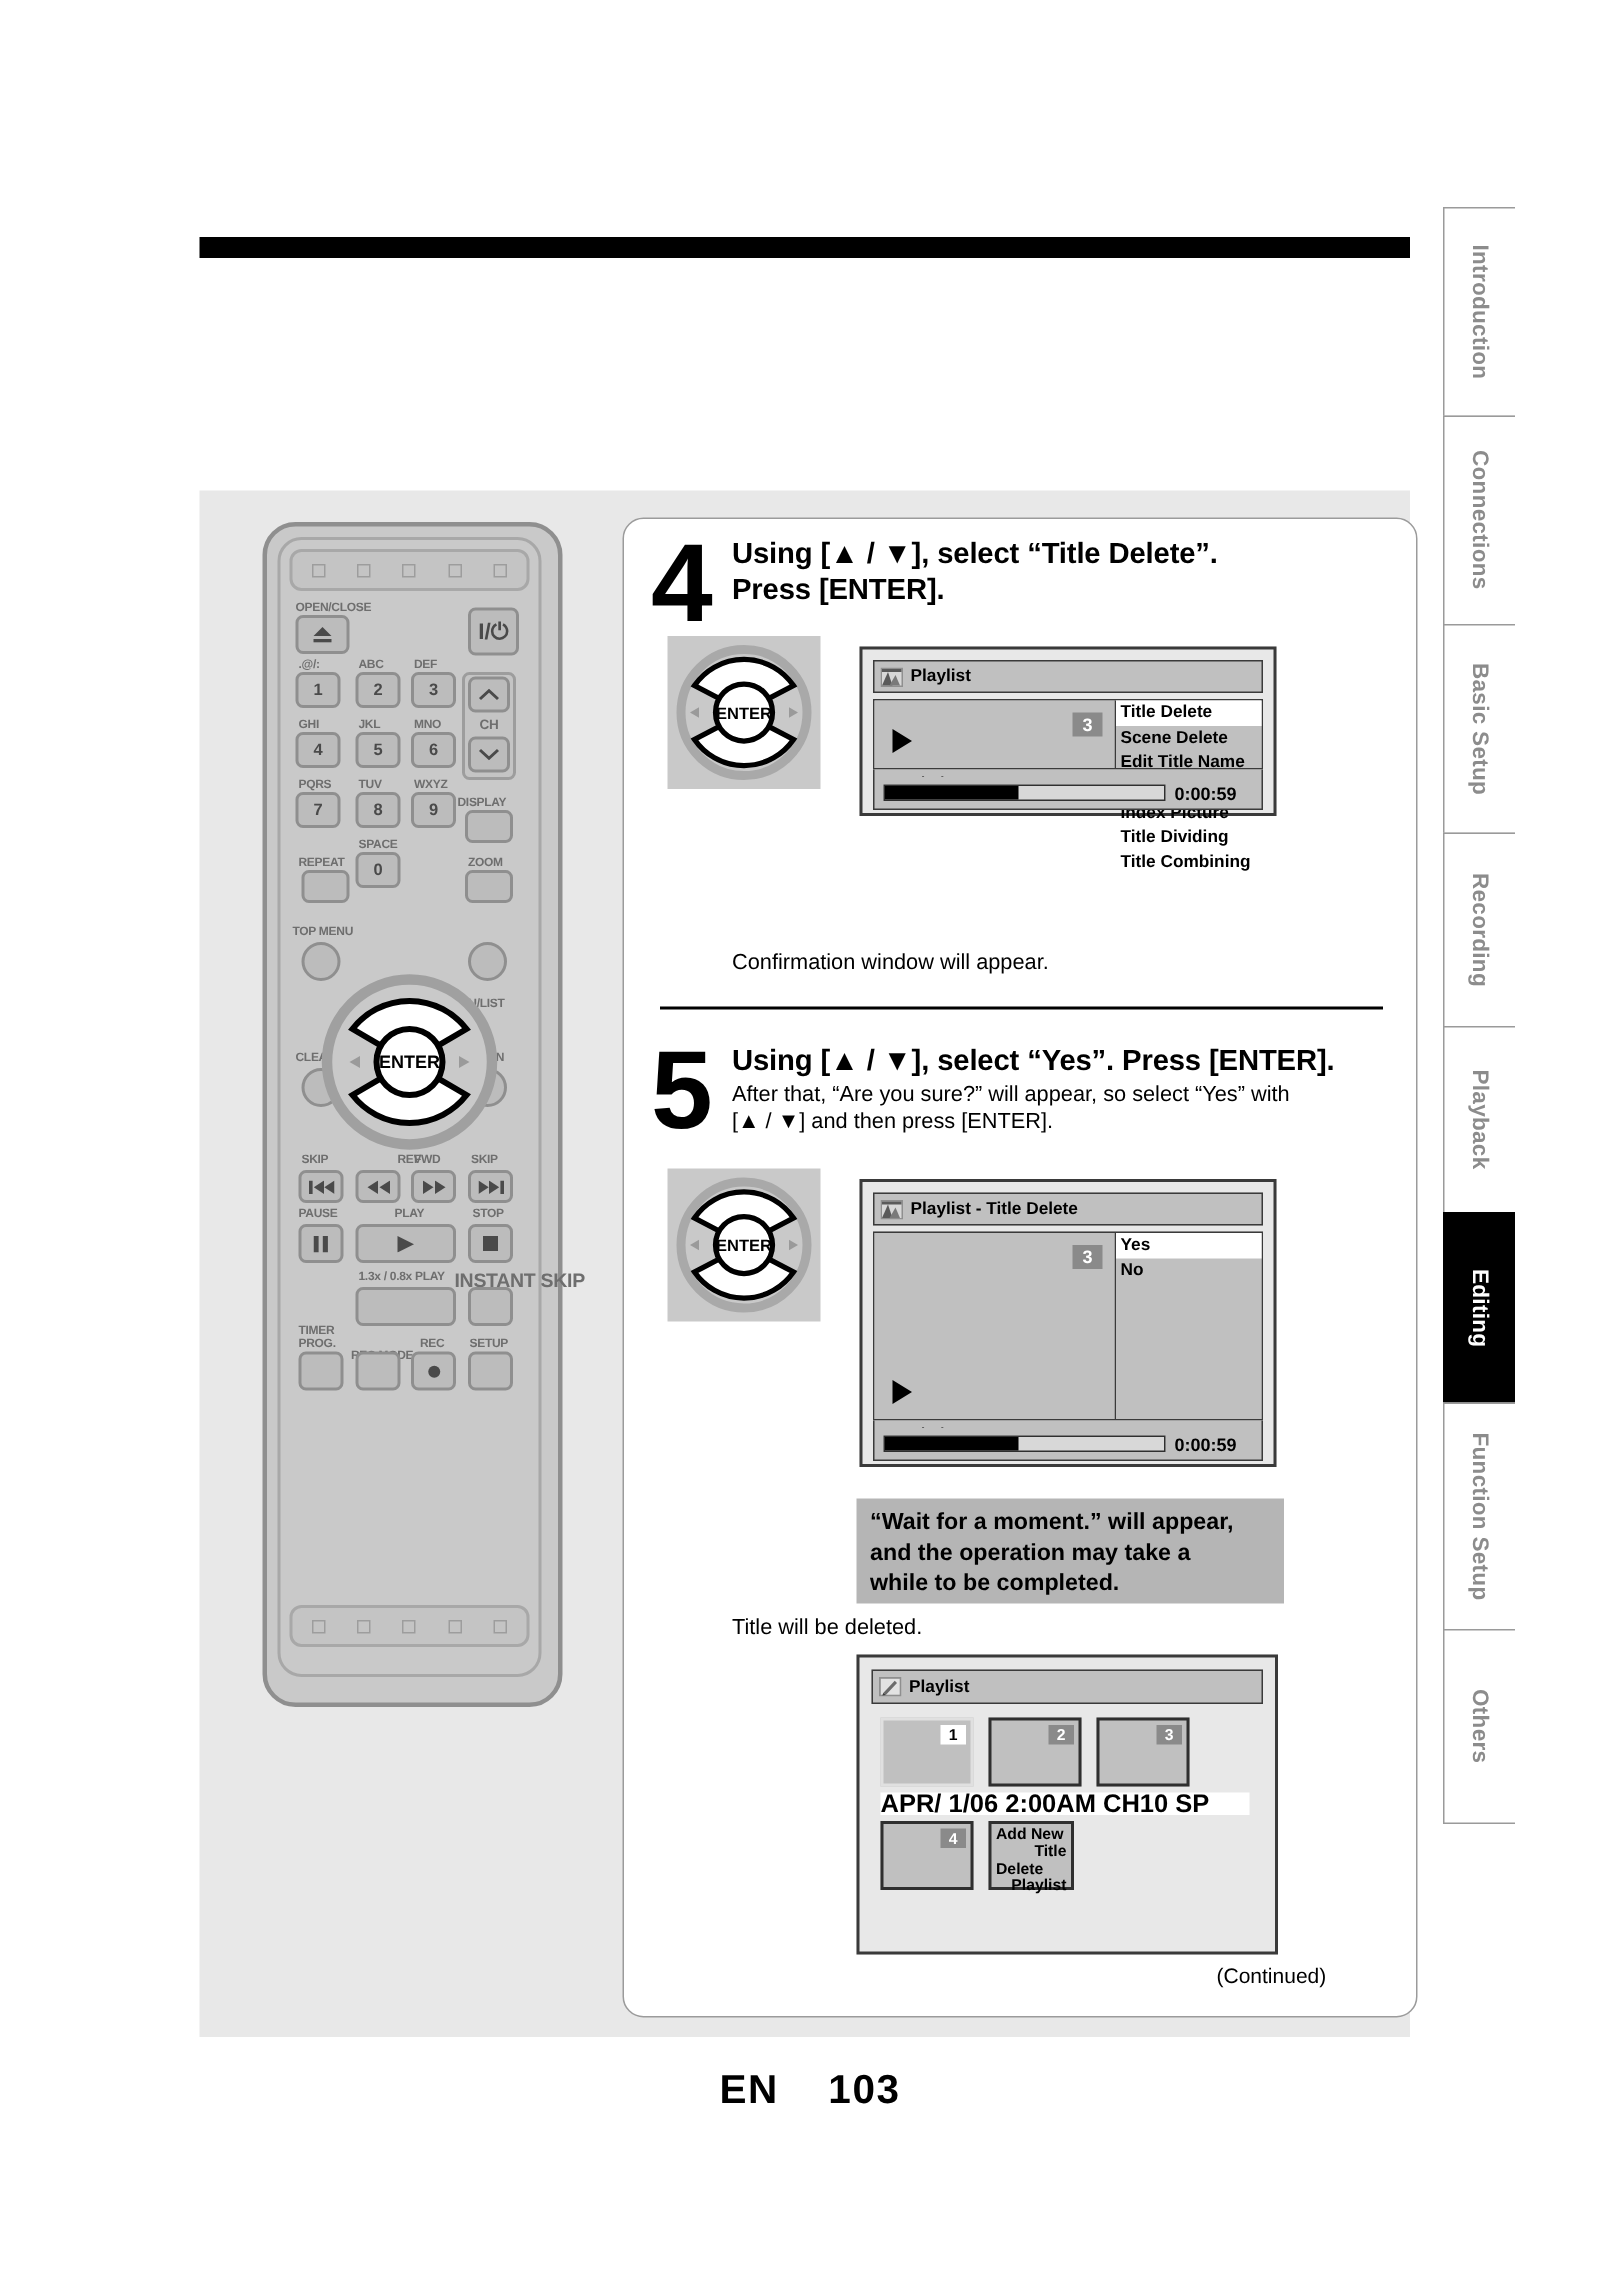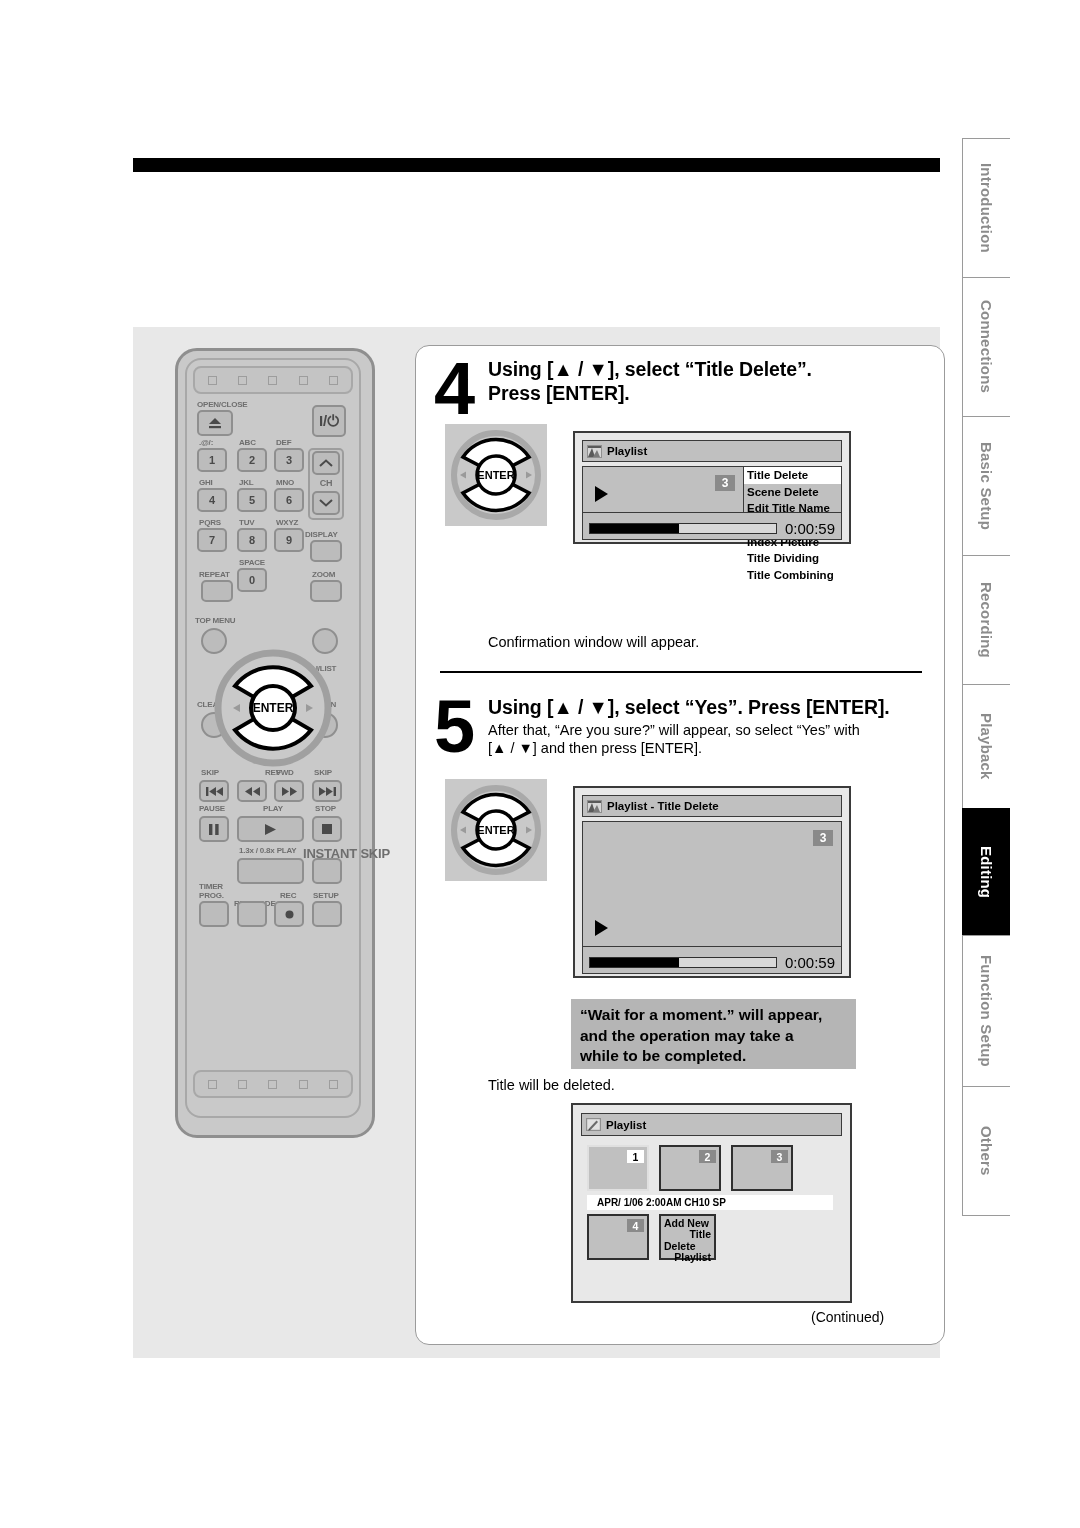"0:00:59" .bar-time { font-size: 15px -> 12px; font-weight: normal -> bold; text-align: right -> left }
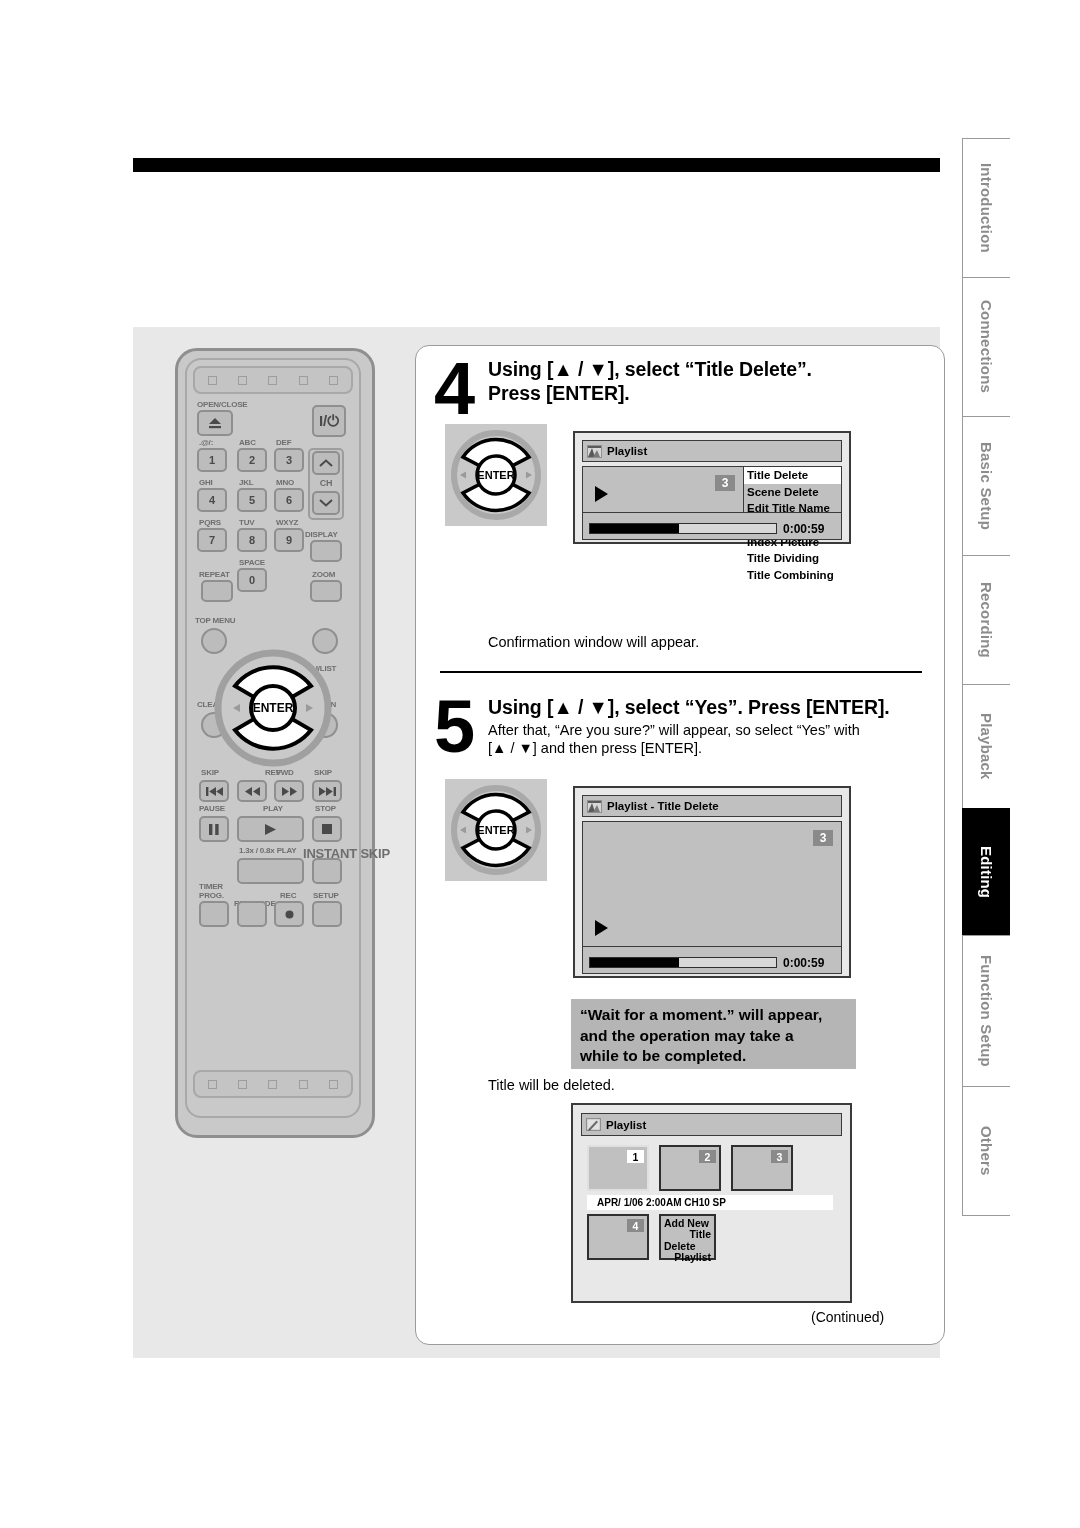"Yes" div.osd-menu { html: none -> <div> <div>Yes</div> <div>No</div> </div> }
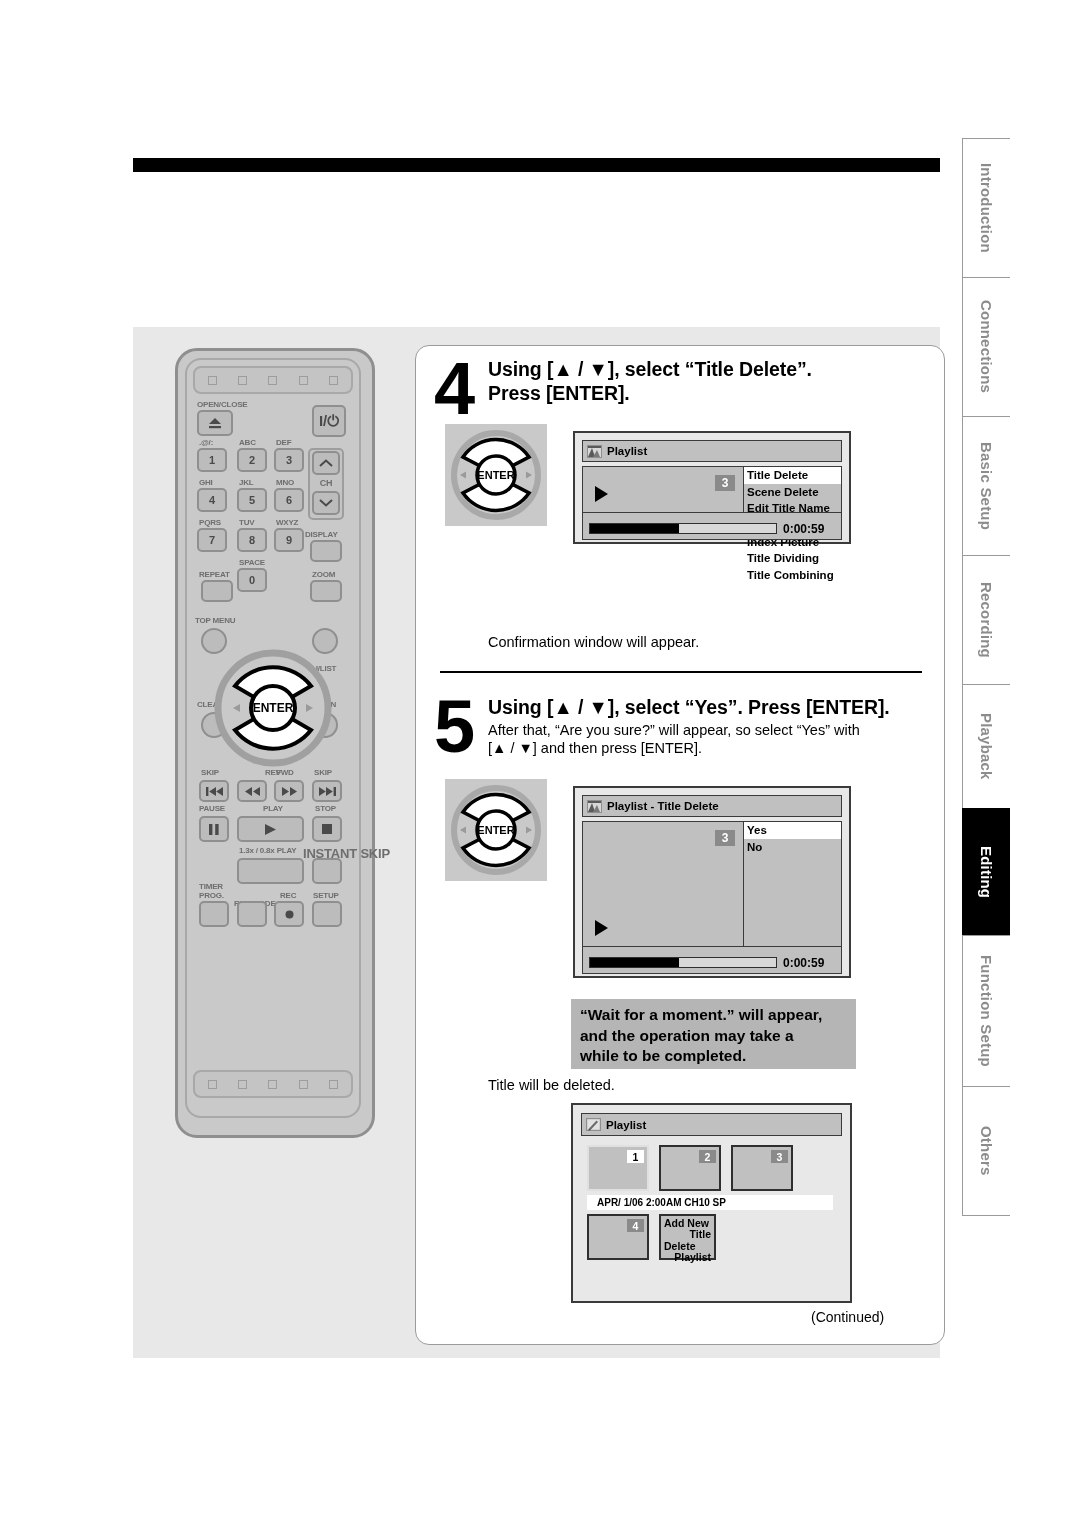"APR/ 1/06 2:00AM CH10 SP" .tinfo { font-size: 10px -> 17px; padding-left: 10px -> none }
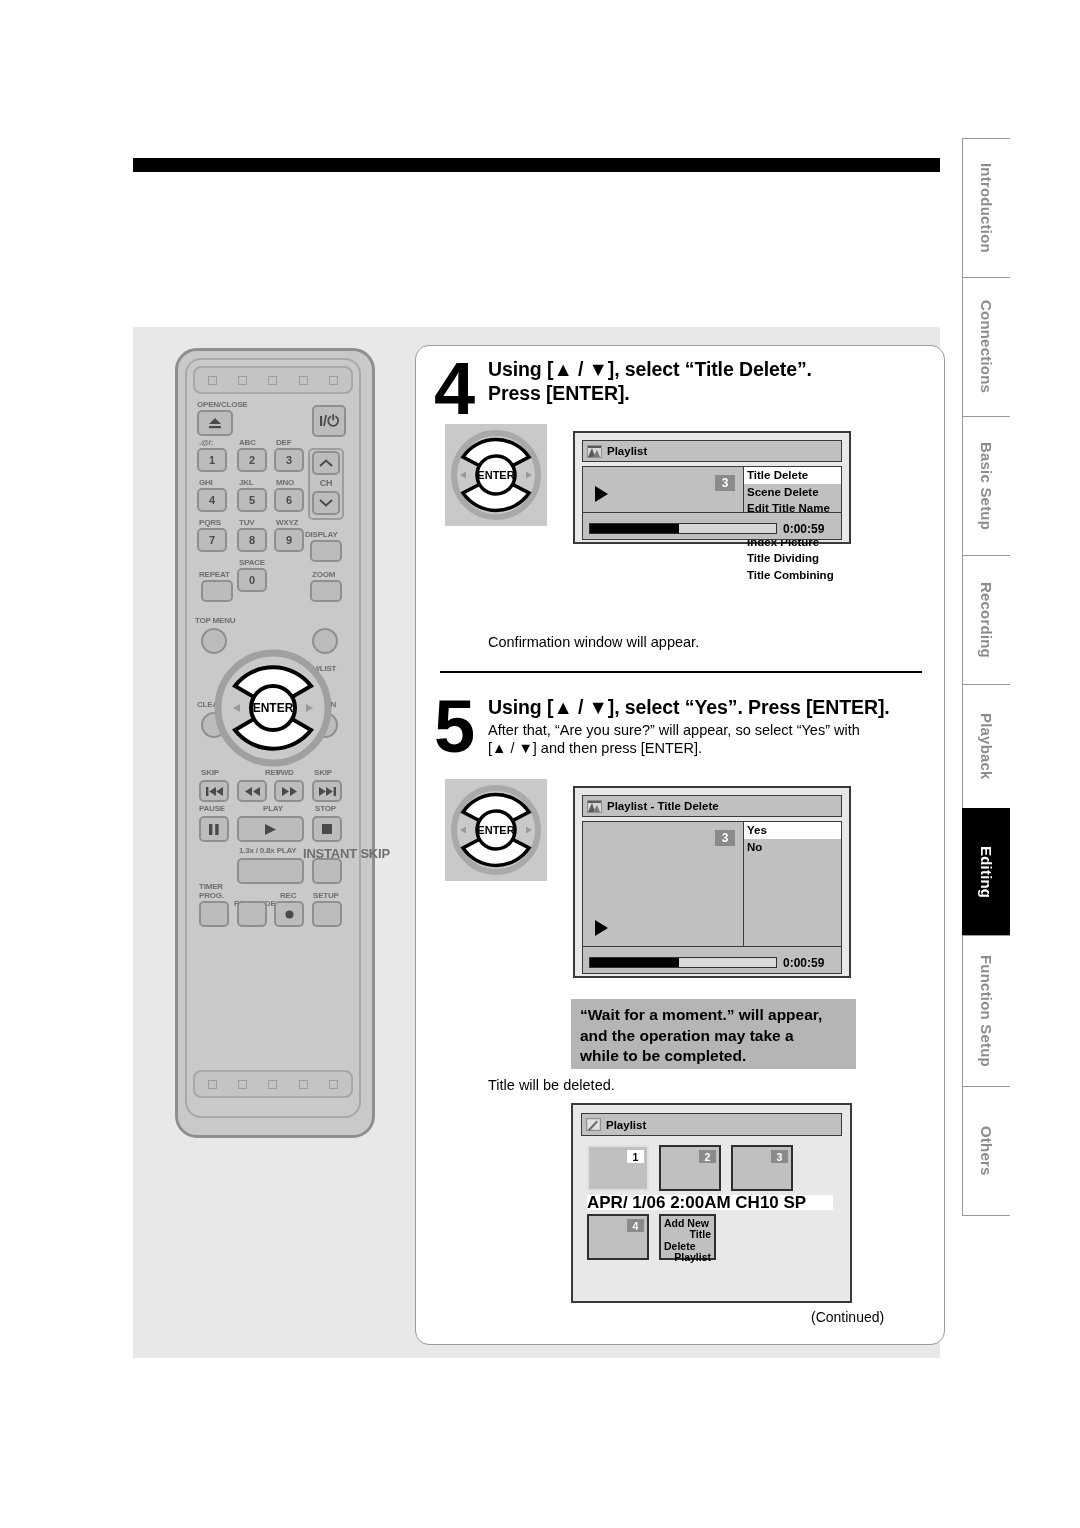"EN 103" div.folio { html: none -> <div> <span>EN</span> <span></span> <span>103</span> </div> }
